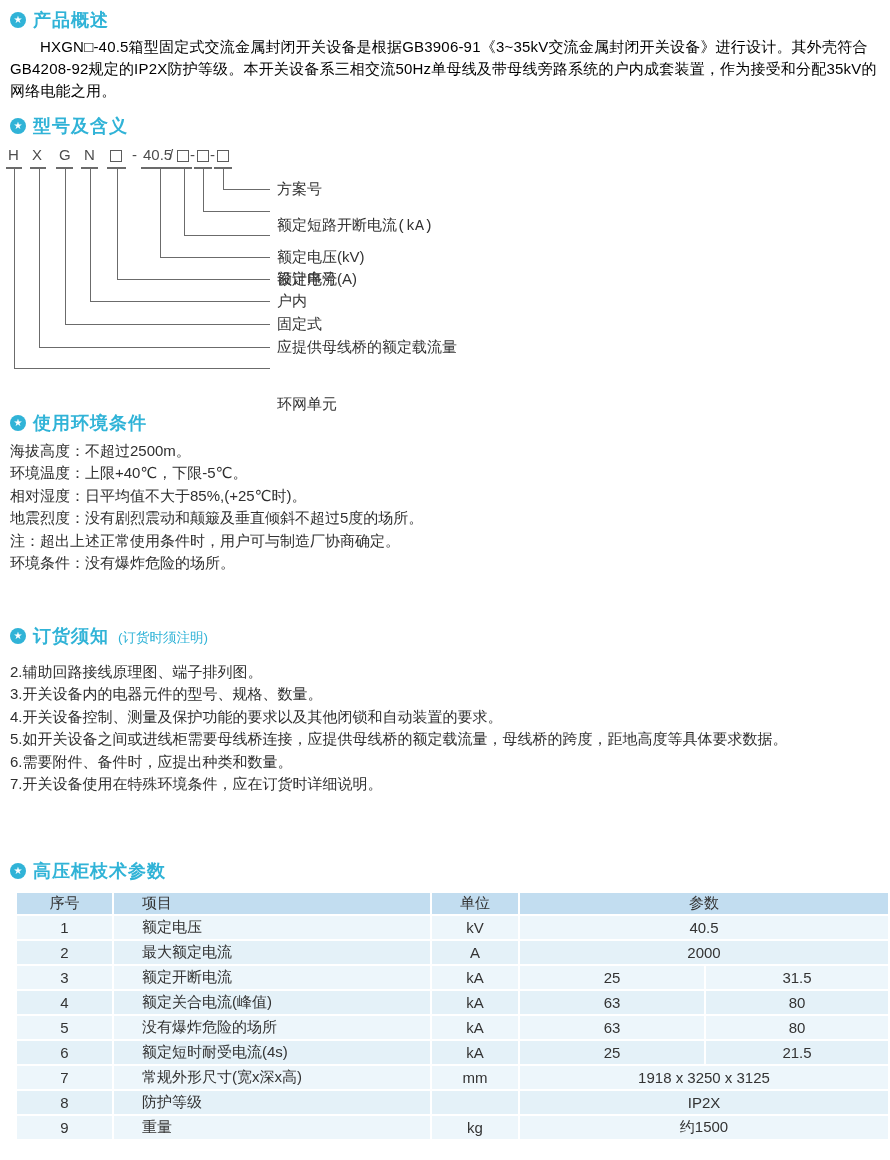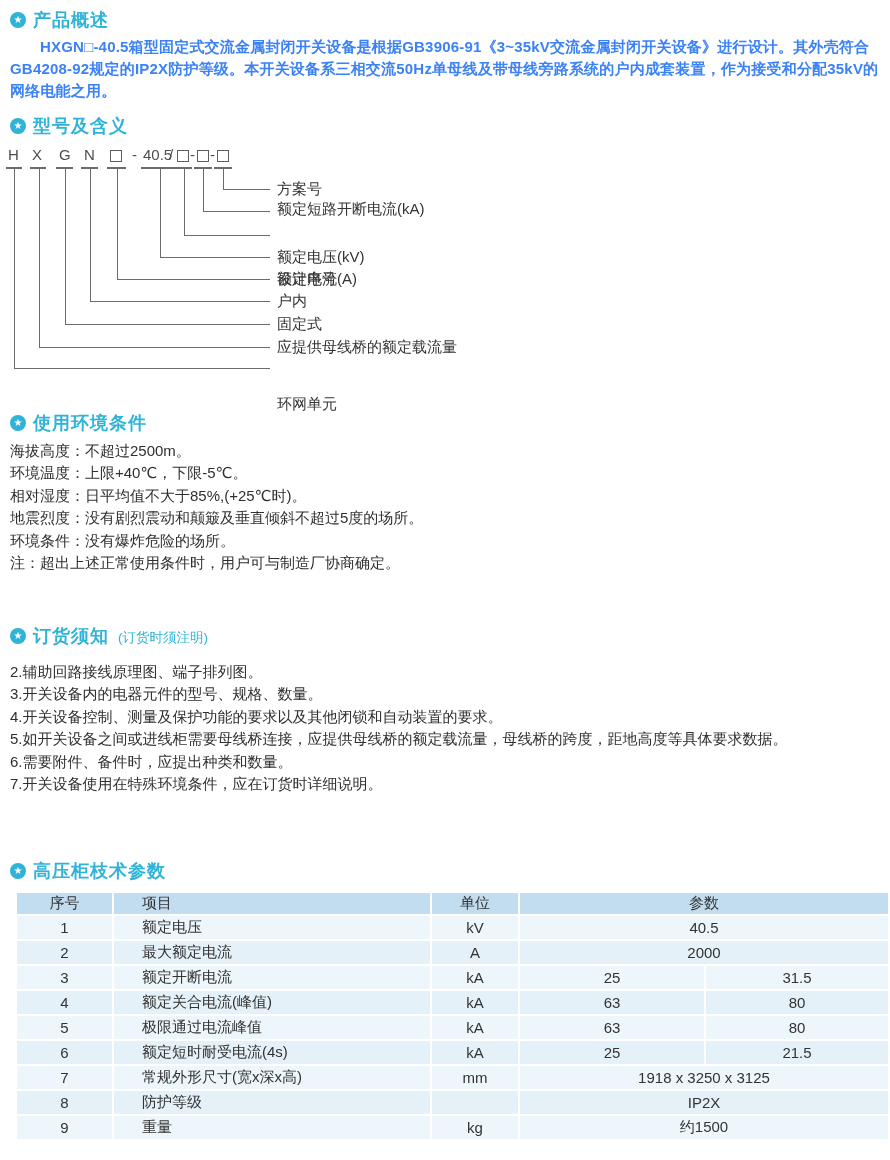"HXGN□-40.5箱型固定式交流金属封闭开关设备是根据GB3906-91《3~" .overview-body { color: #3b82f6 -> #000000; font-weight: bold -> none }
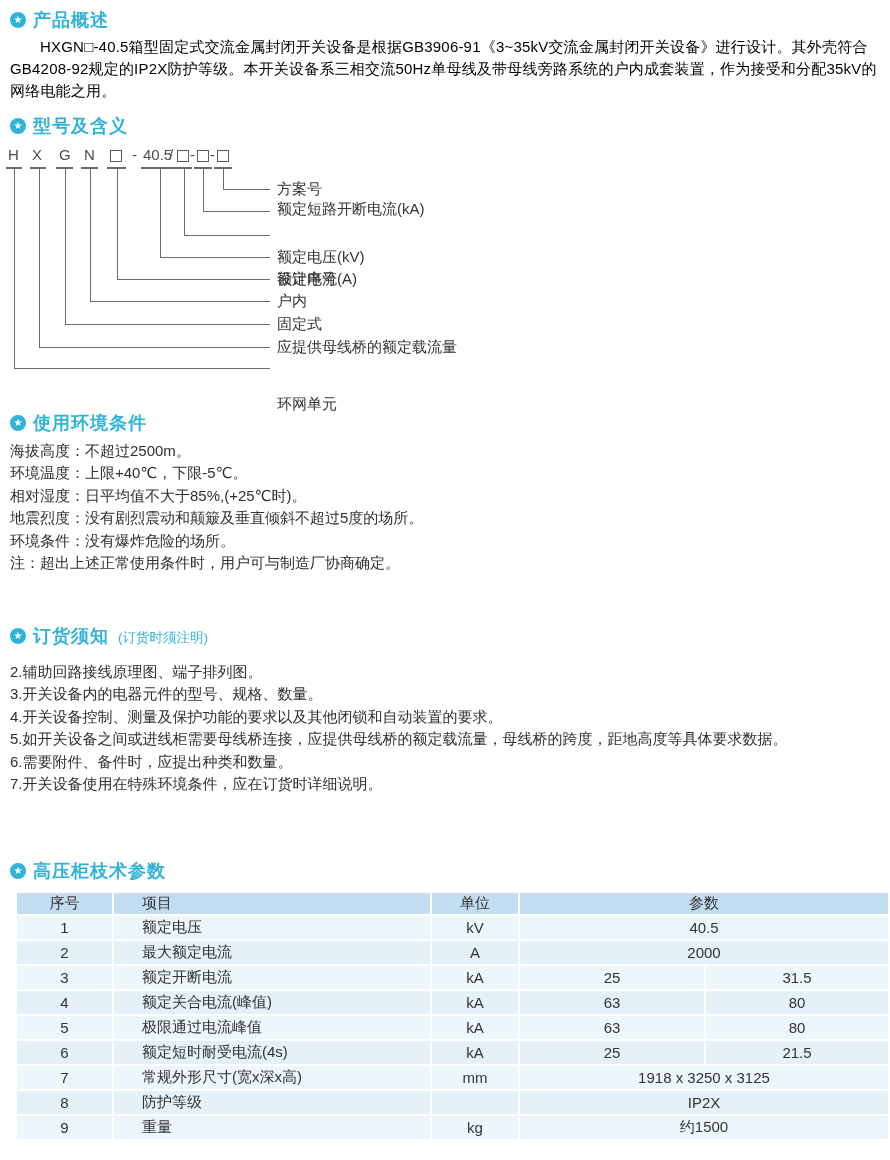"额定短路开断电流(kA)" span.mlabel { font-family: none -> Liberation Mono, monospace; top: 200px -> 216px }
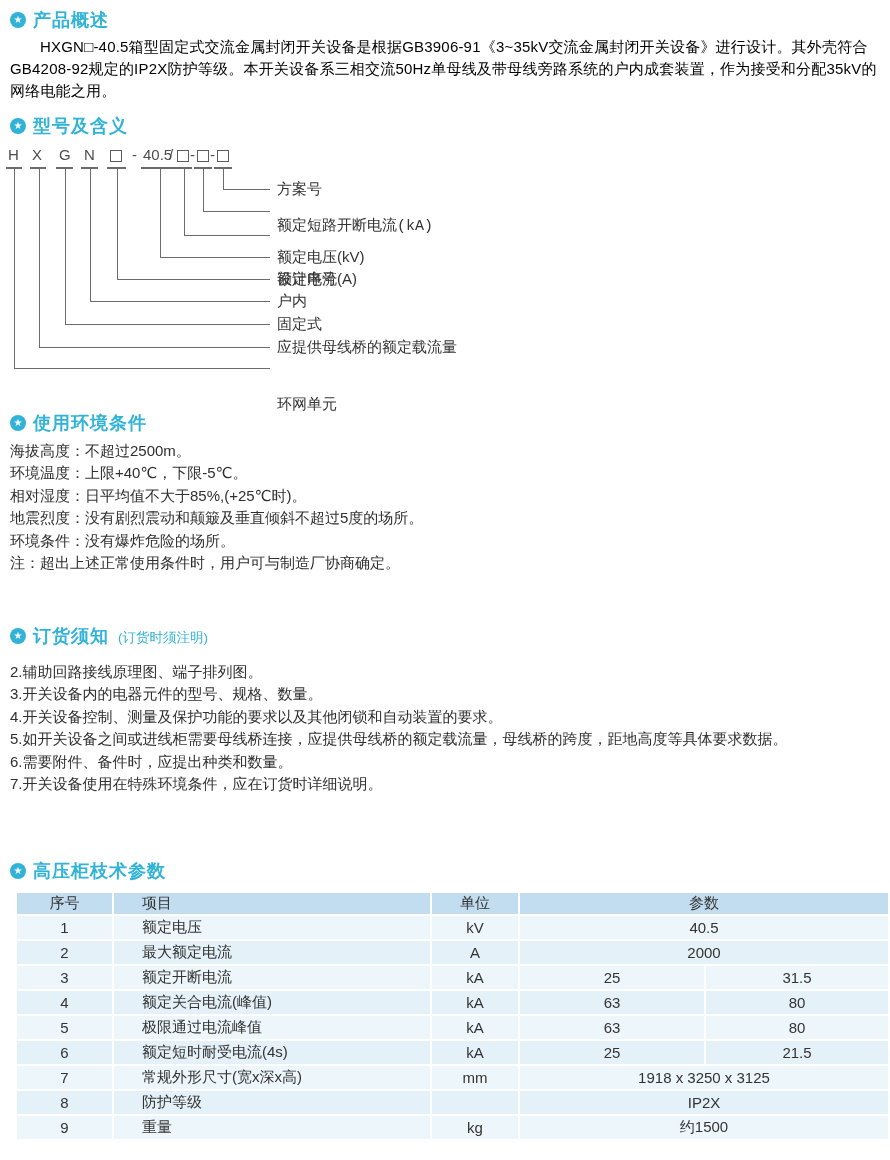"环境条件：没有爆炸危险的场所。" div { order: before "注：超出上述正常使用条件时，用户可与制造厂协商确定。" -> after "注：超出上述正常使用条件时，用户可与制造厂协商确定。" }
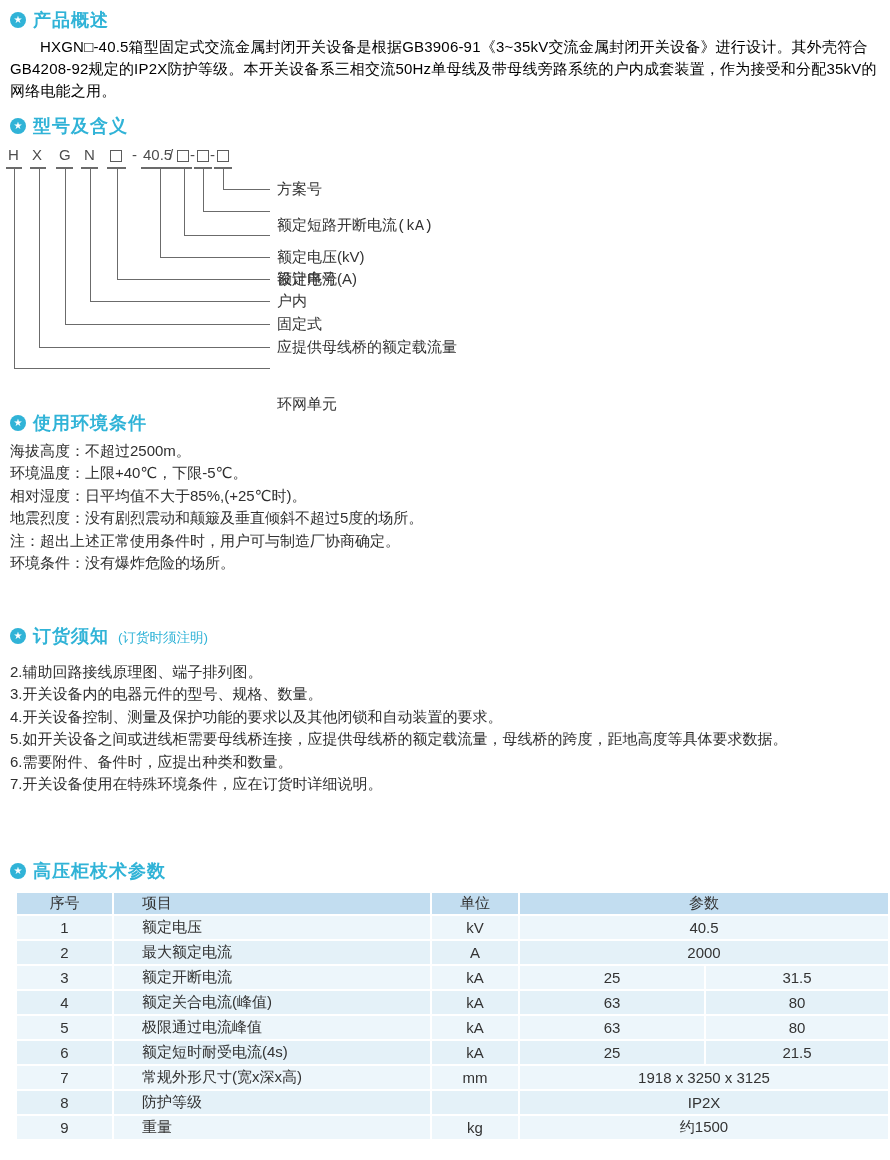"极限通过电流峰值" td.c-item { text: 极限通过电流峰值 -> 没有爆炸危险的场所 }
